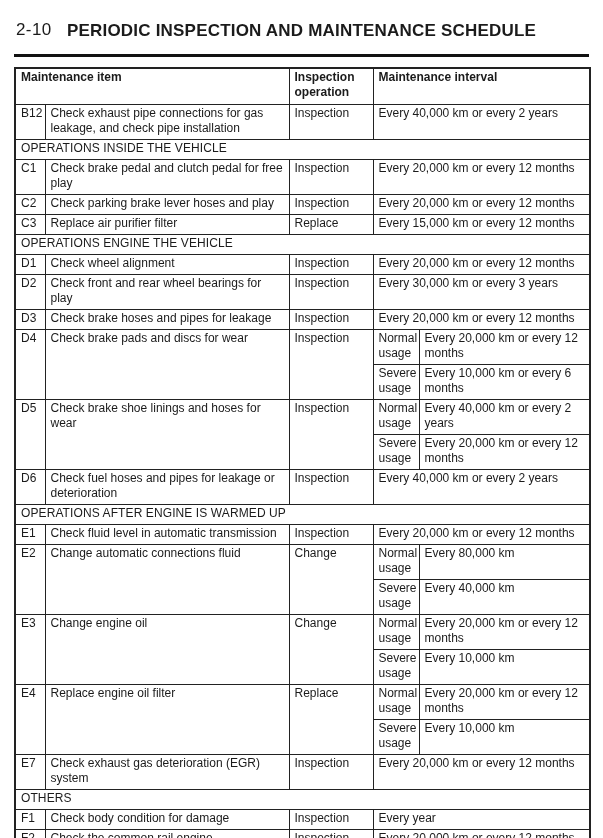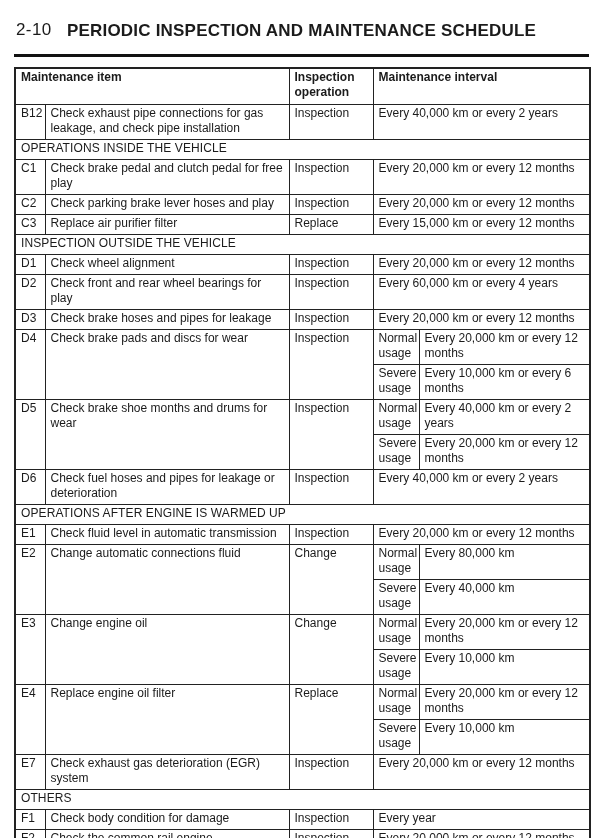"INSPECTION OUTSIDE THE VEHICLE" td.section-cell { text: INSPECTION OUTSIDE -> OPERATIONS ENGINE }
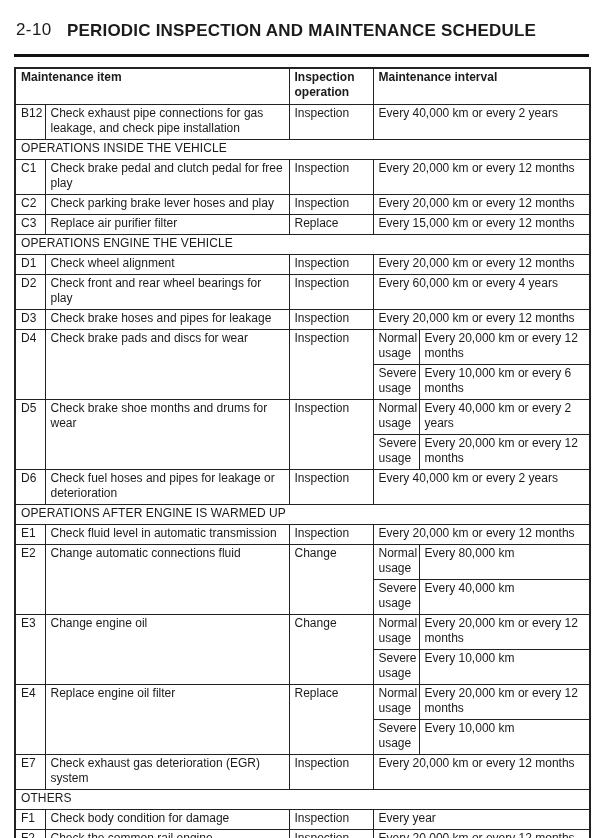"Every 60,000 km or every" td.interval-cell { text: 60,000 km or every 4 -> 30,000 km or every 3 }
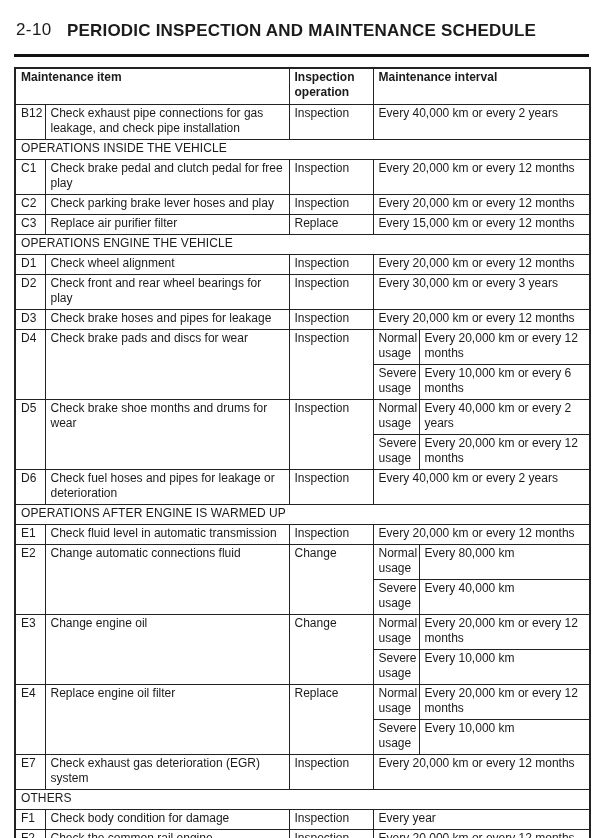"Check brake shoe months and" td.item-cell { text: months and drums -> linings and hoses }
